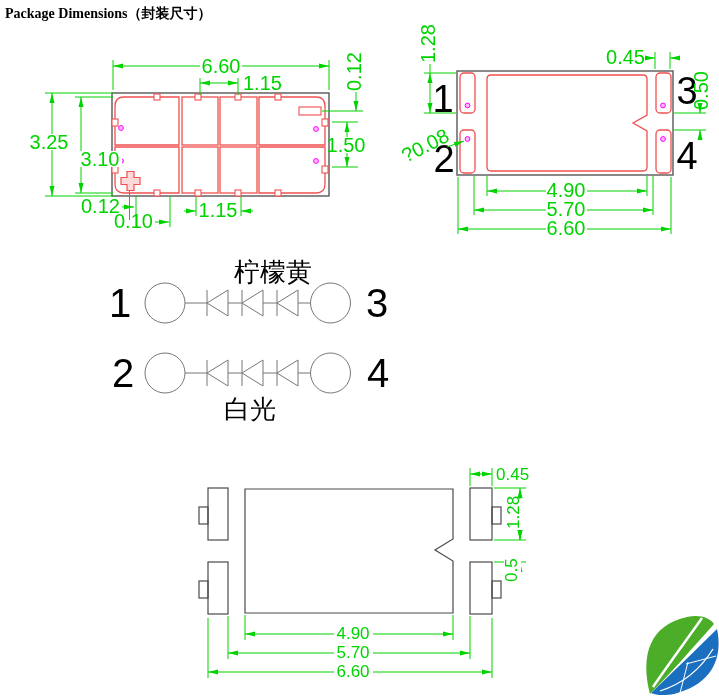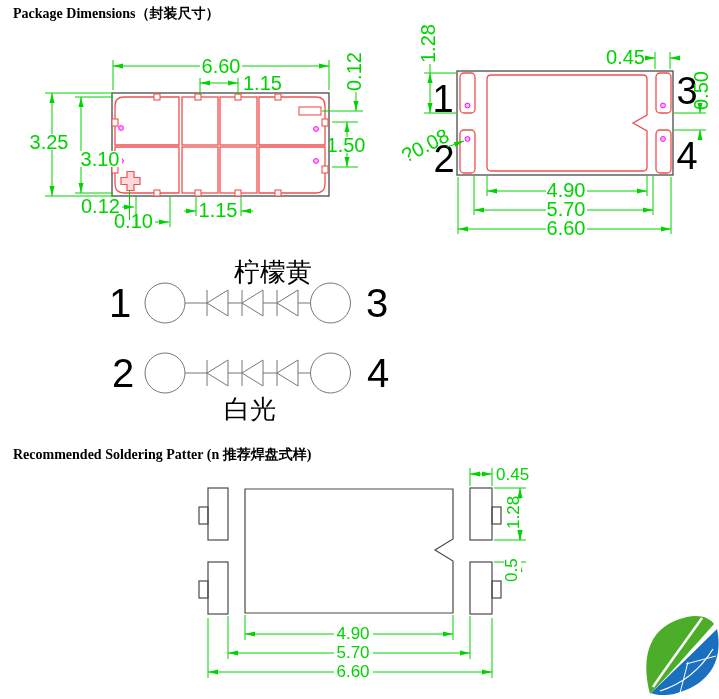"Package Dimensions（封装尺寸）" .title { left: 13px -> 5px }
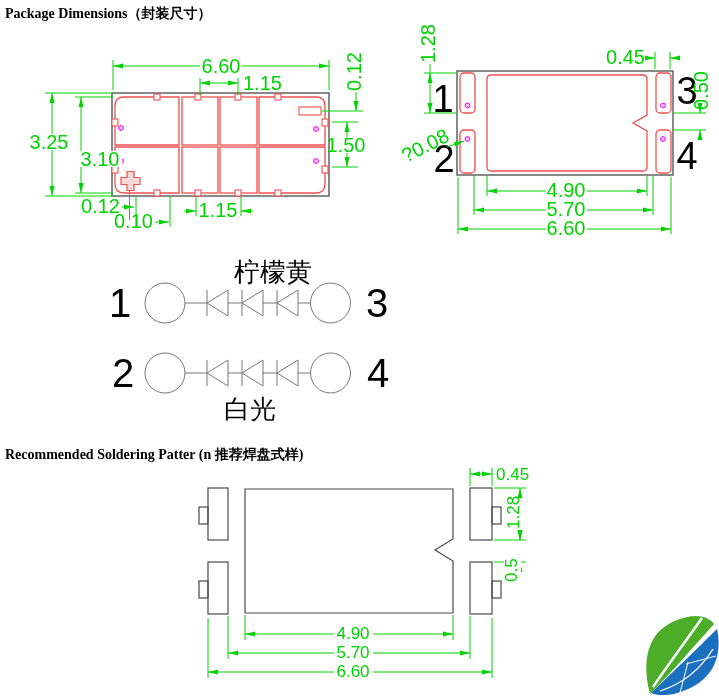"Recommended Soldering Patter (n 推荐焊盘式样)" div.title { html: <div>Recommended Soldering Patter (n 推荐焊盘式样)</div> -> none }
